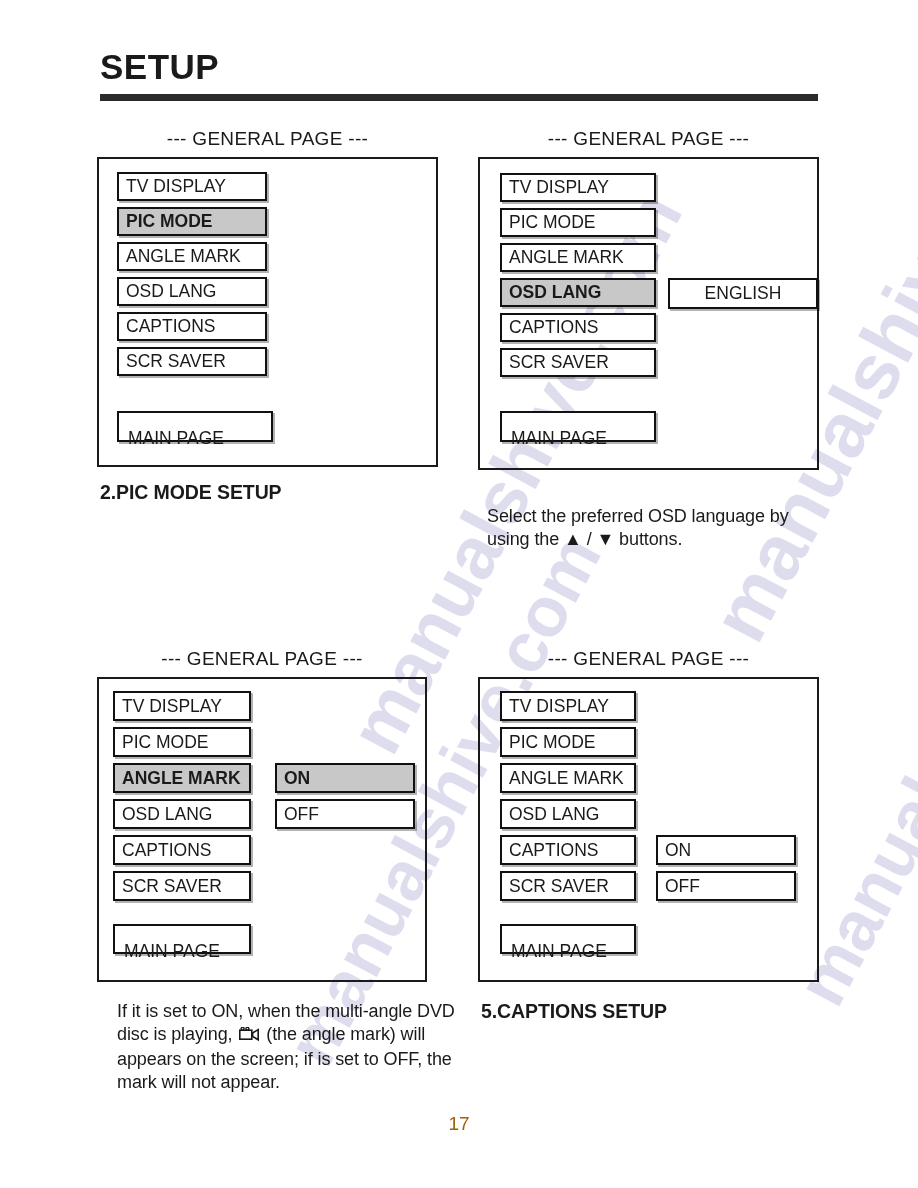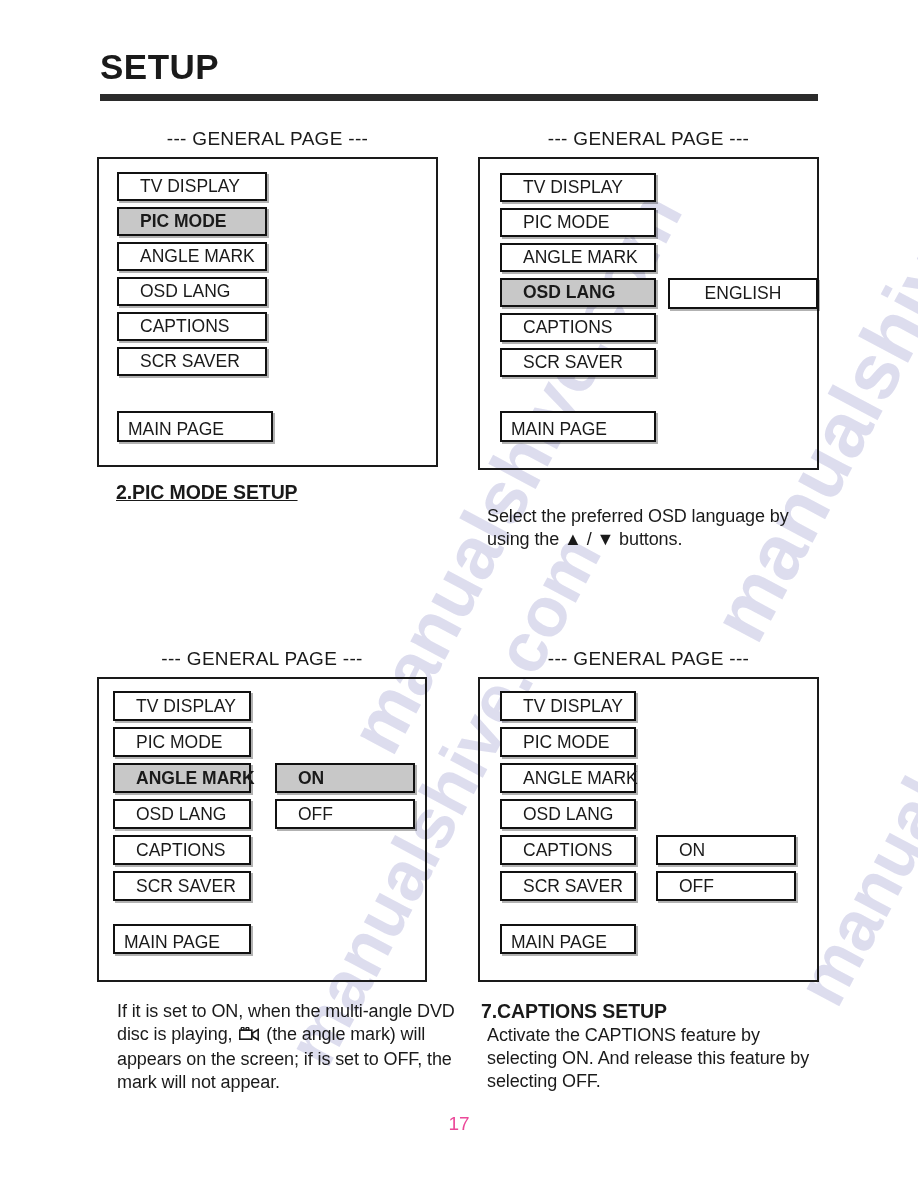"TV DISPLAY" .osd-item { padding: 0 21px -> 0 7px }
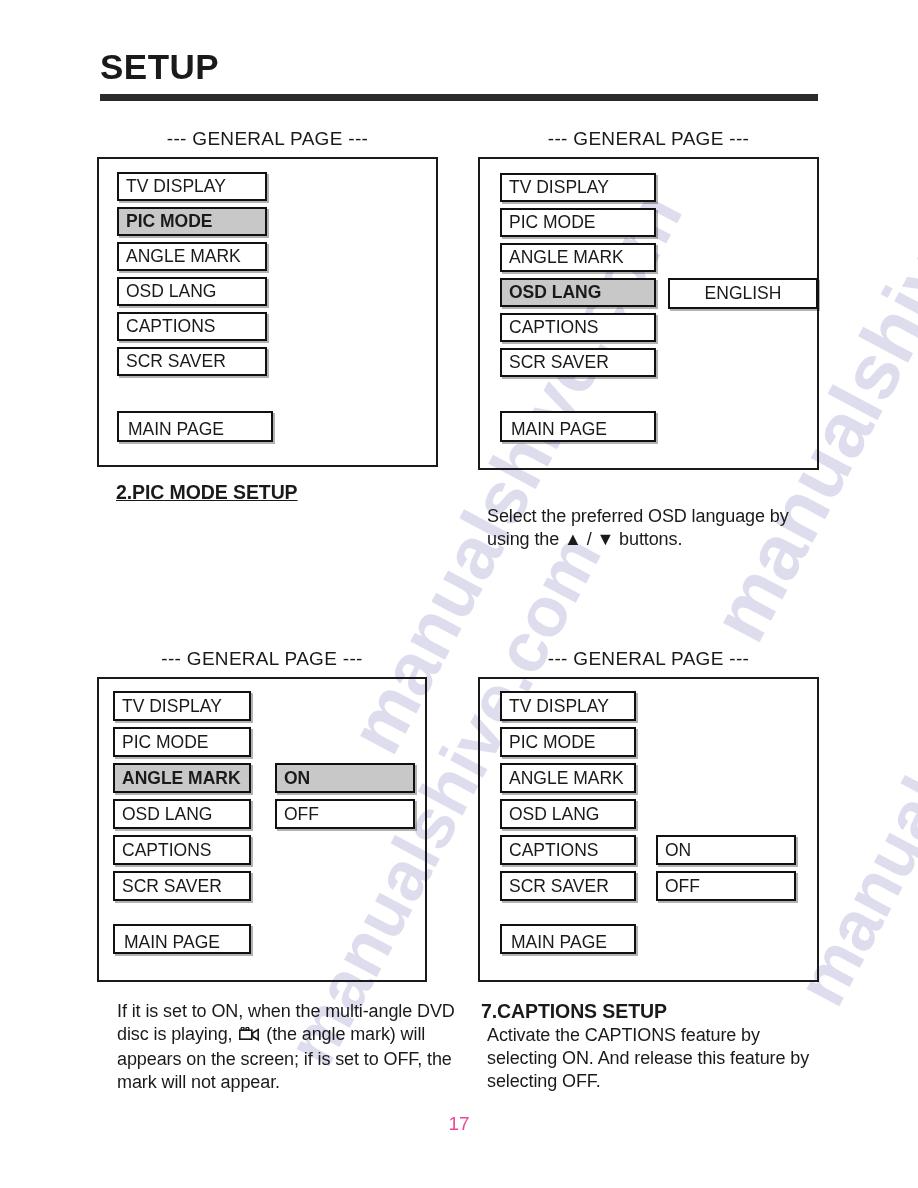"MAIN PAGE" .osd-main { padding: 3px 9px -> 12px 9px }
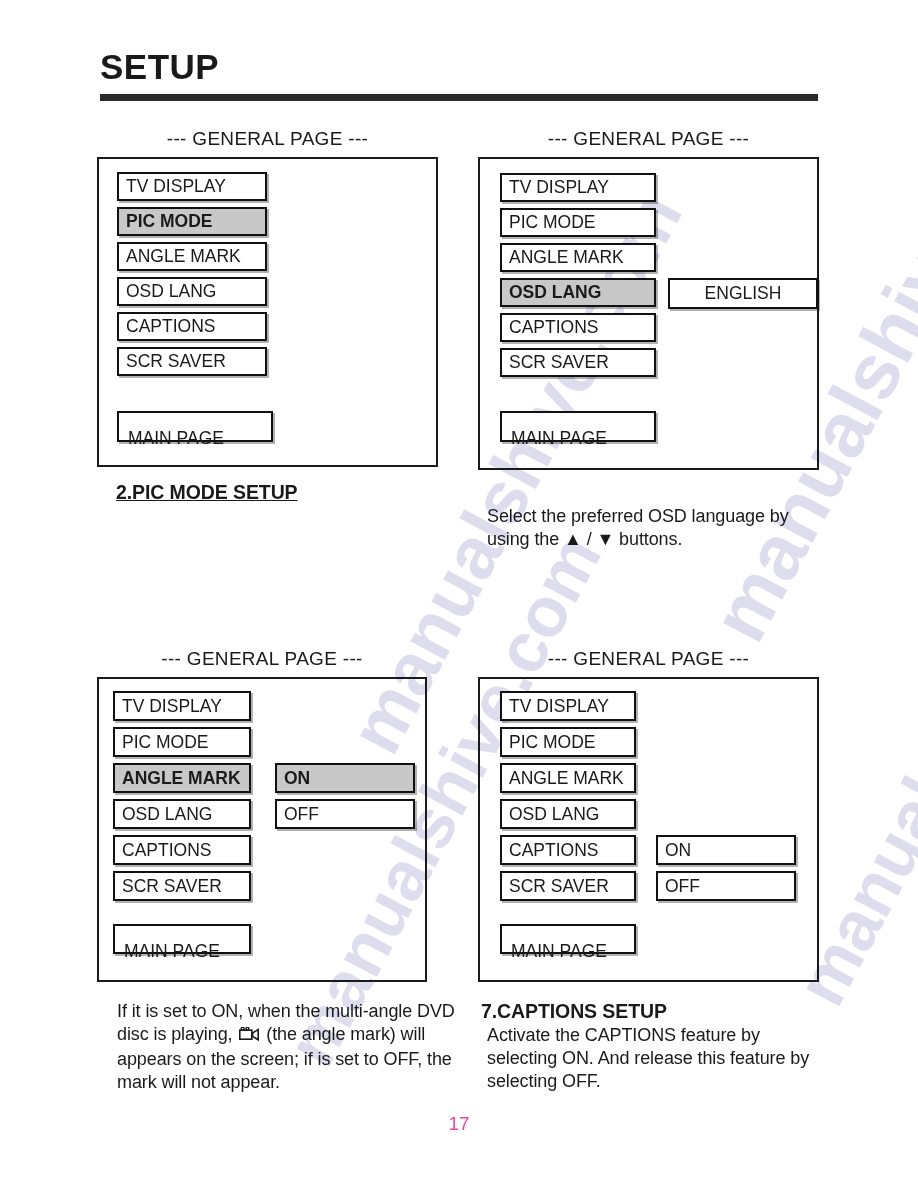"2.PIC MODE SETUP" div.desc { left: 116px -> 100px; text-decoration: underline -> none }
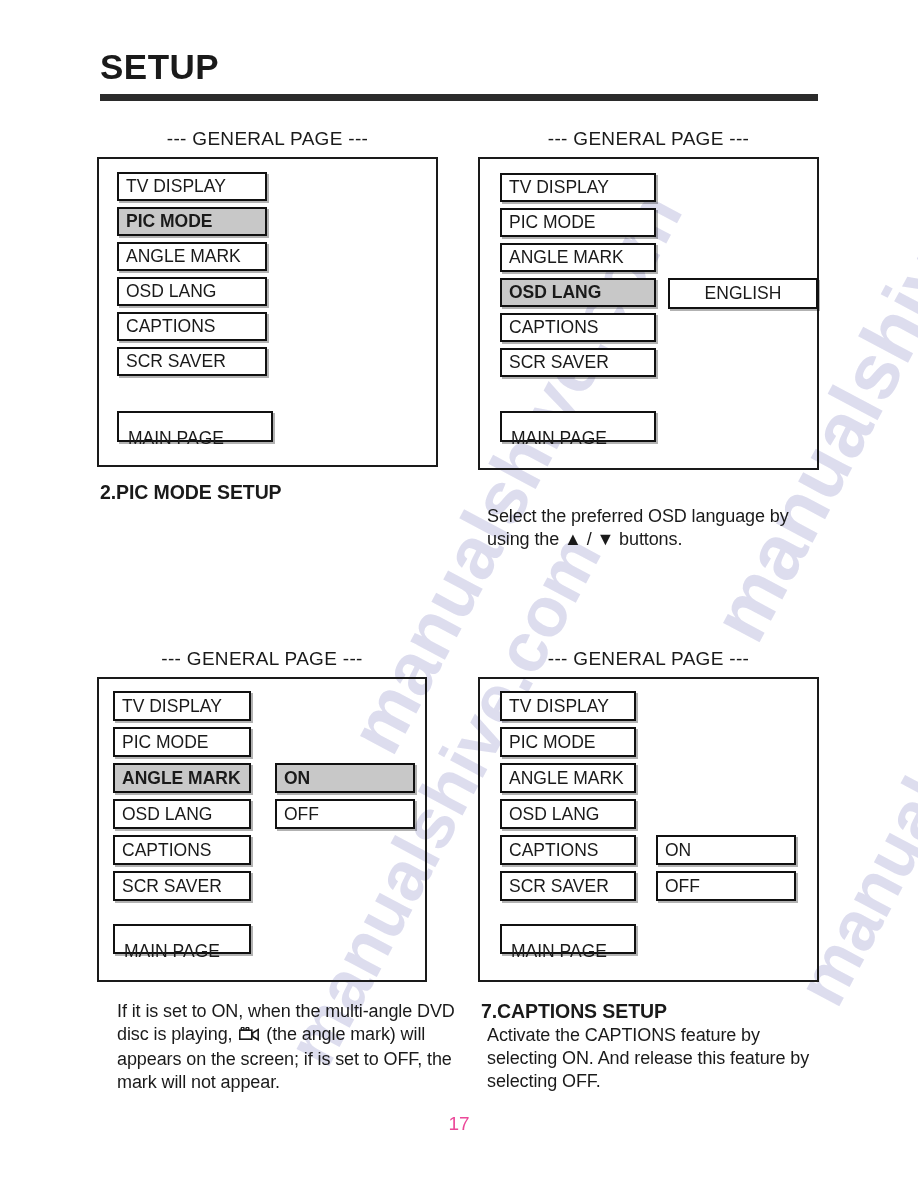"7.CAPTIONS SETUP" h3 { text: 7.CAPTIONS -> 5.CAPTIONS }
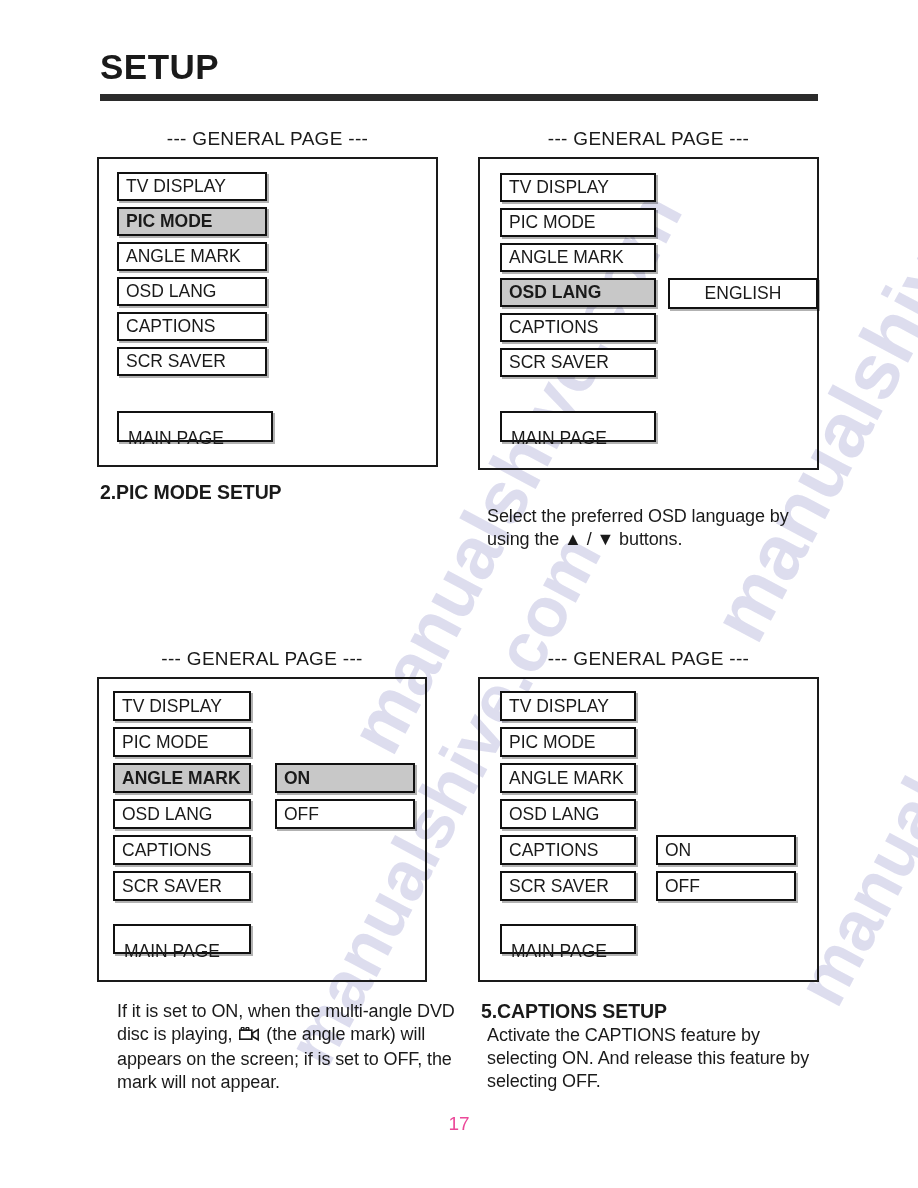"Activate the CAPTIONS feature by" p { html: <p>Activate the CAPTIONS feature by selecting ON. And release this feature by selecting OFF.</p> -> none }
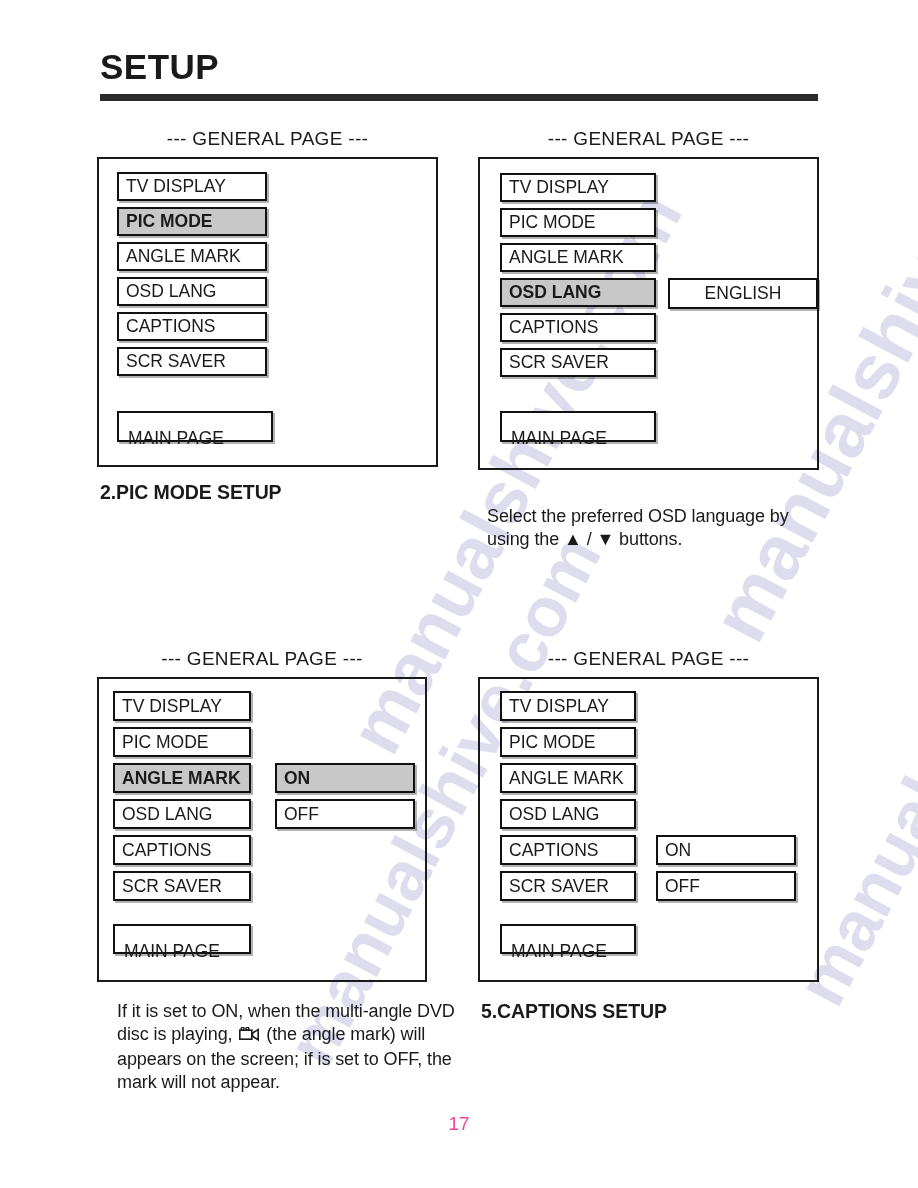"17" #page-number { color: #ec4899 -> #a16207 }
